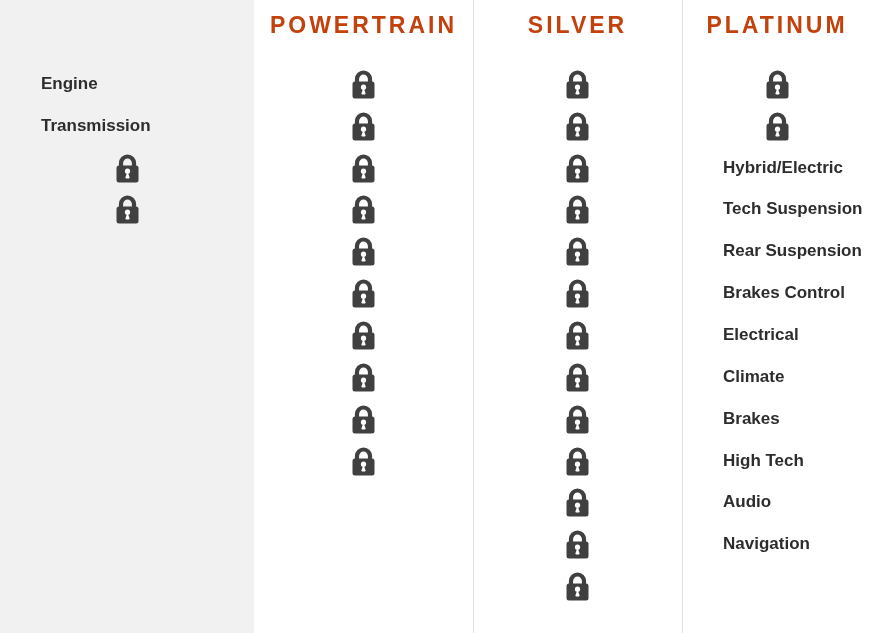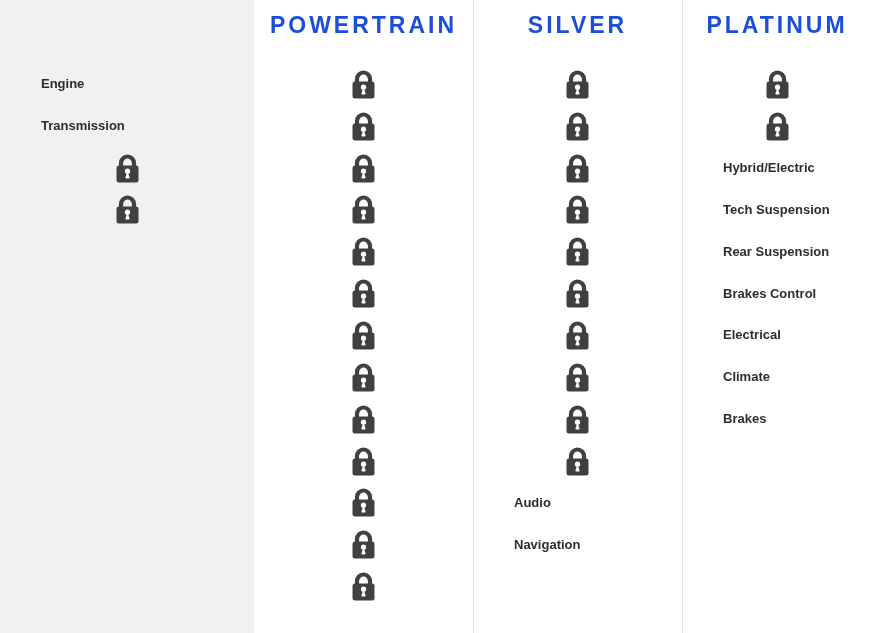"POWERTRAIN" .col-header { color: #1d4ed8 -> #c2410c }
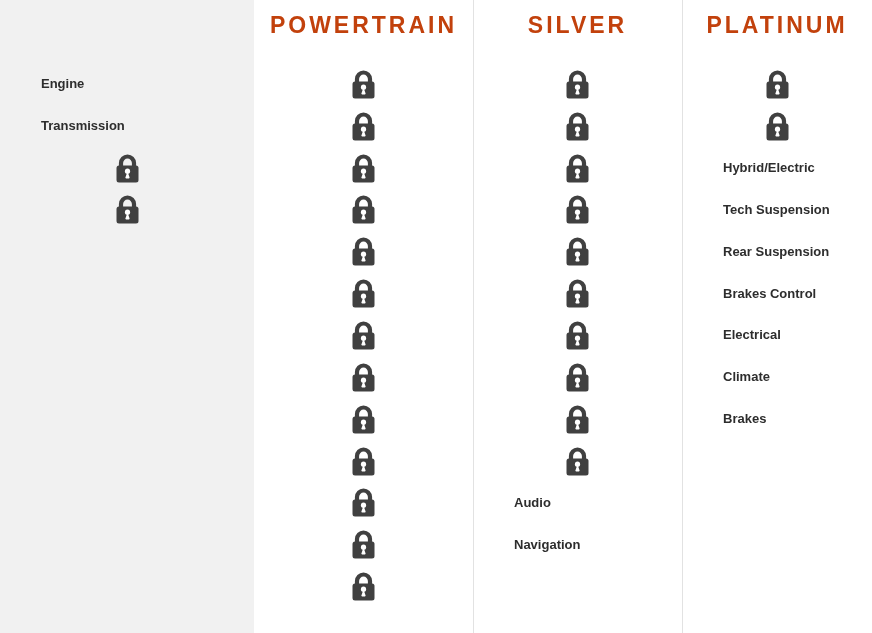"Engine" .row-label { font-size: 13px -> 17px }
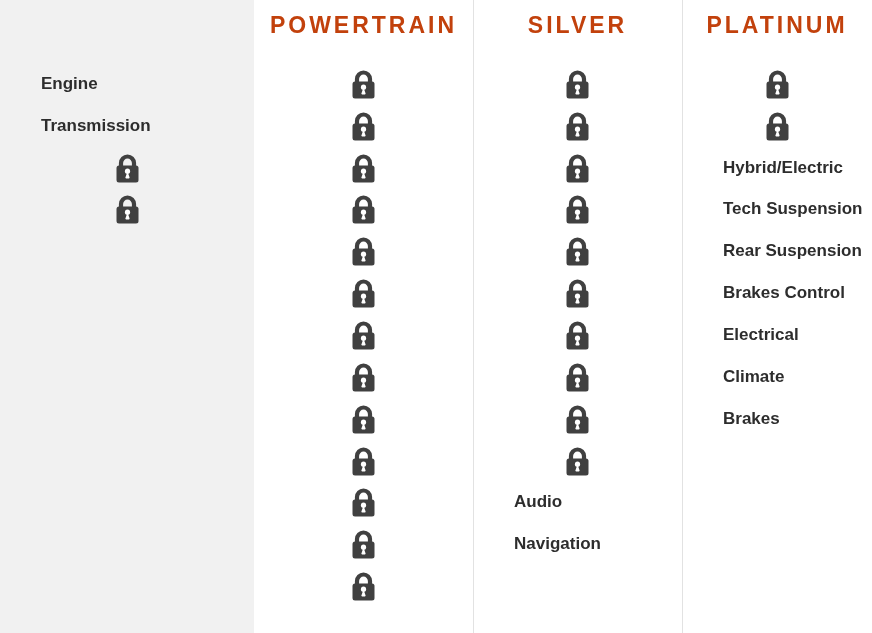"High Tech" div.row-label { html: none -> <div>High Tech</div> }
